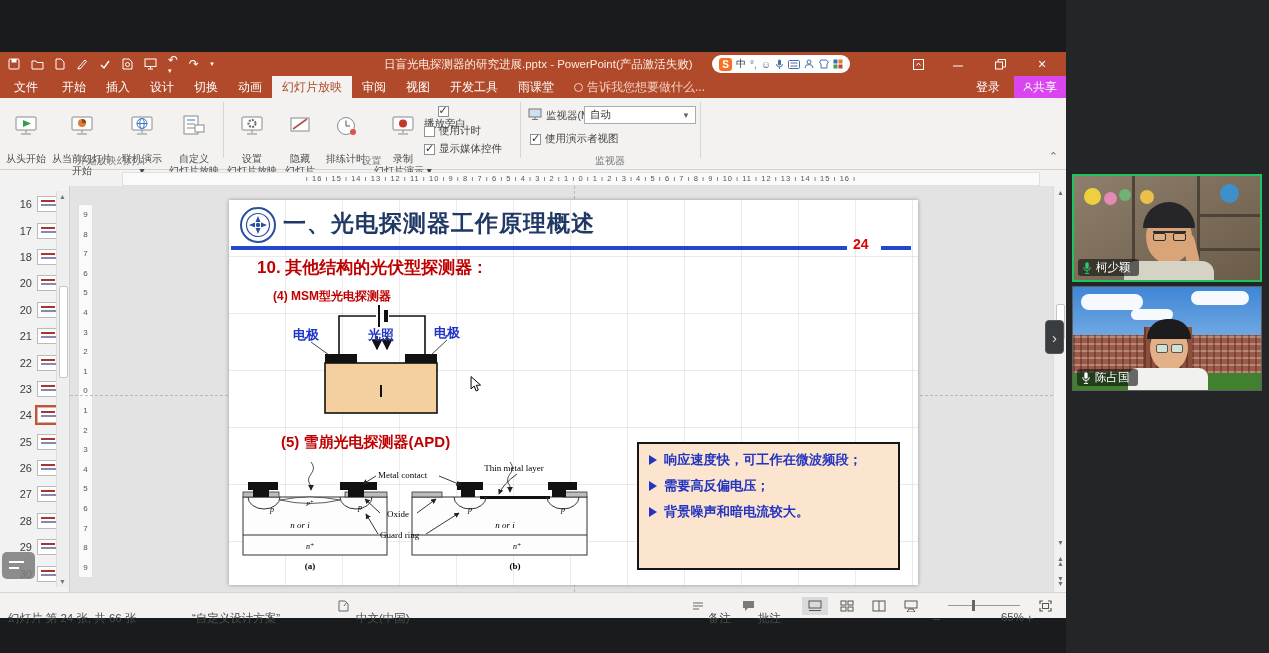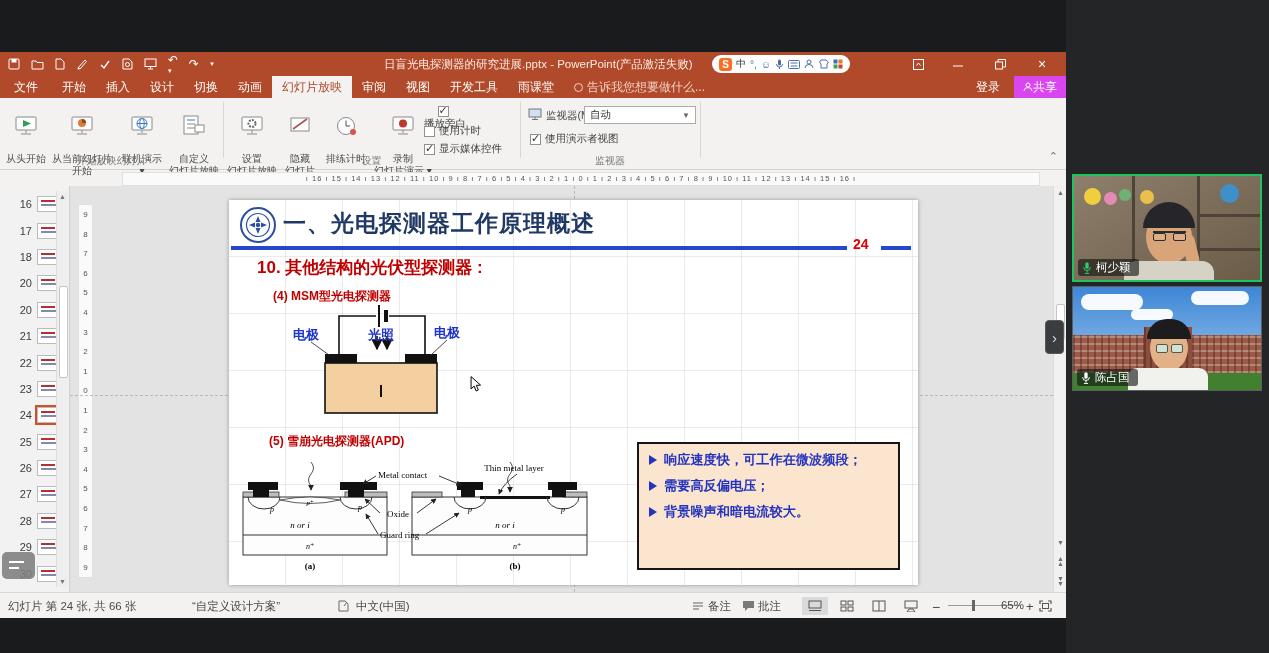"(5) 雪崩光电探测器(APD)" .sec5 { font-size: 12px -> 15px; left: 40px -> 52px }
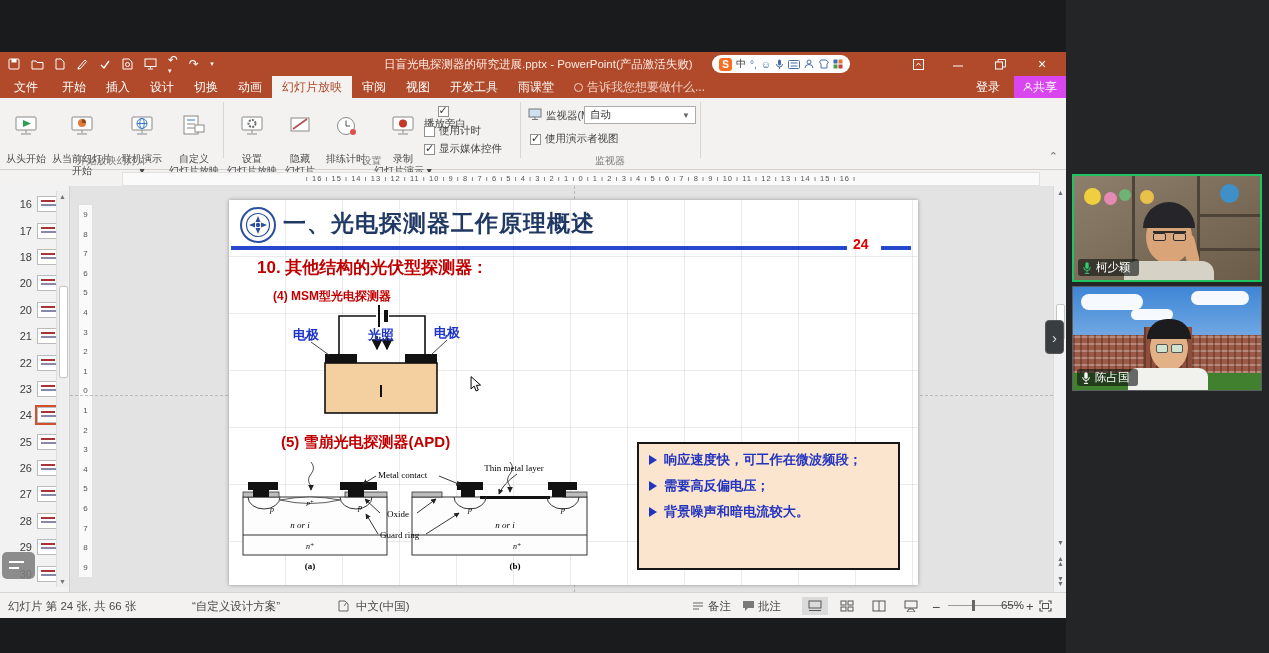"幻灯片 第 24 张, 共" #statusbar .s { top: 6px -> 18px }
